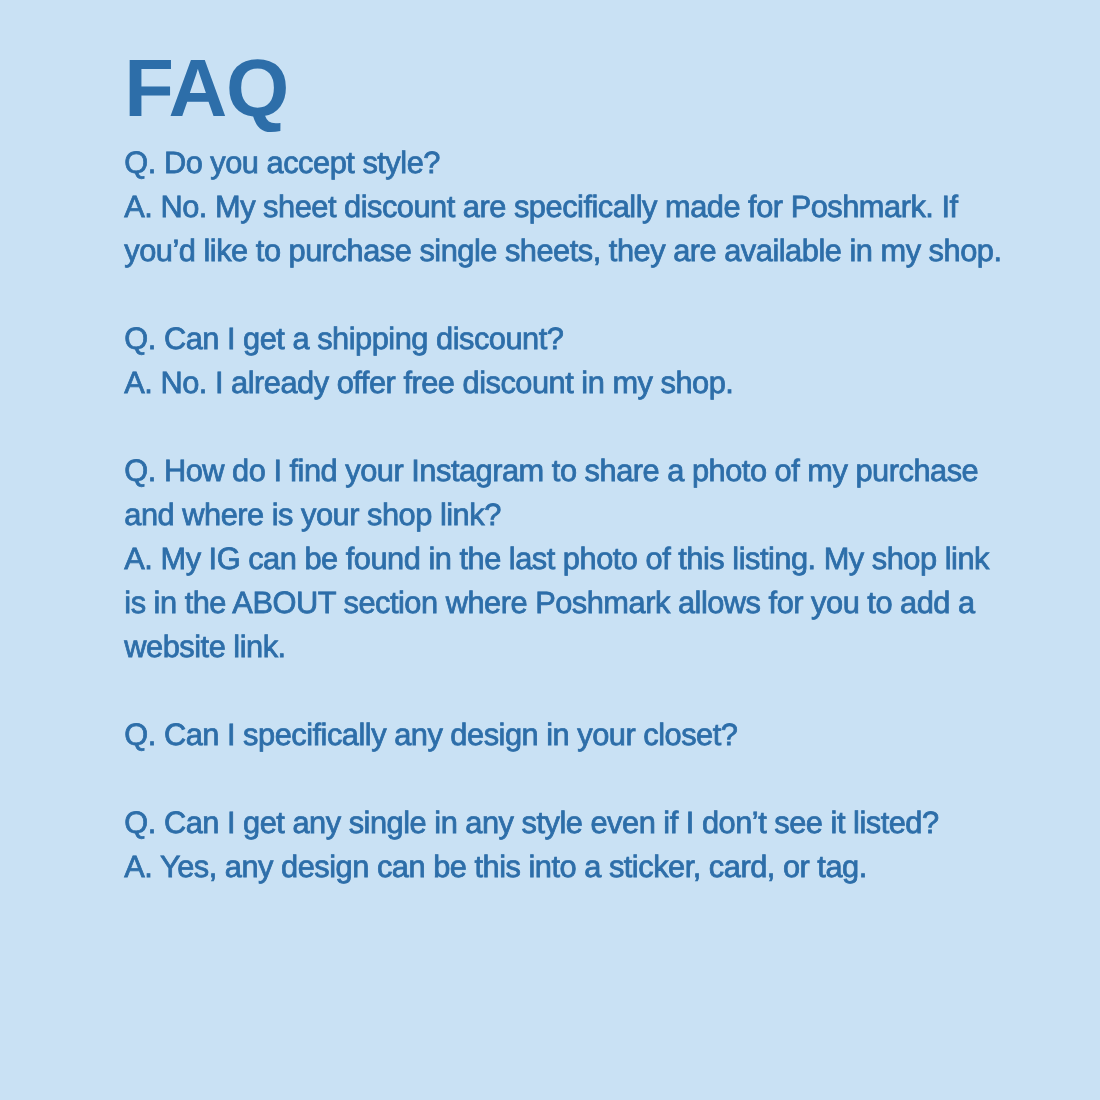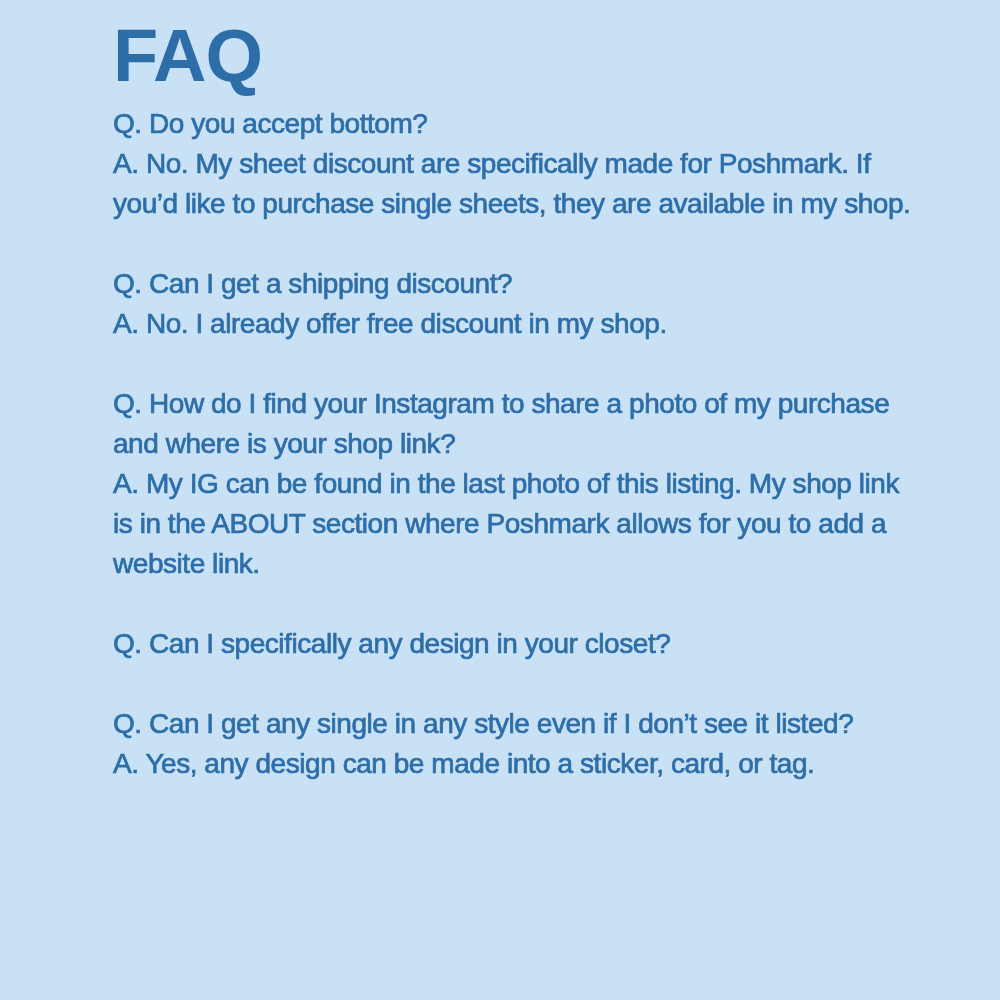"FAQ" .card { padding: 16px 87px 0 113px -> 40px 87px 0 113px }
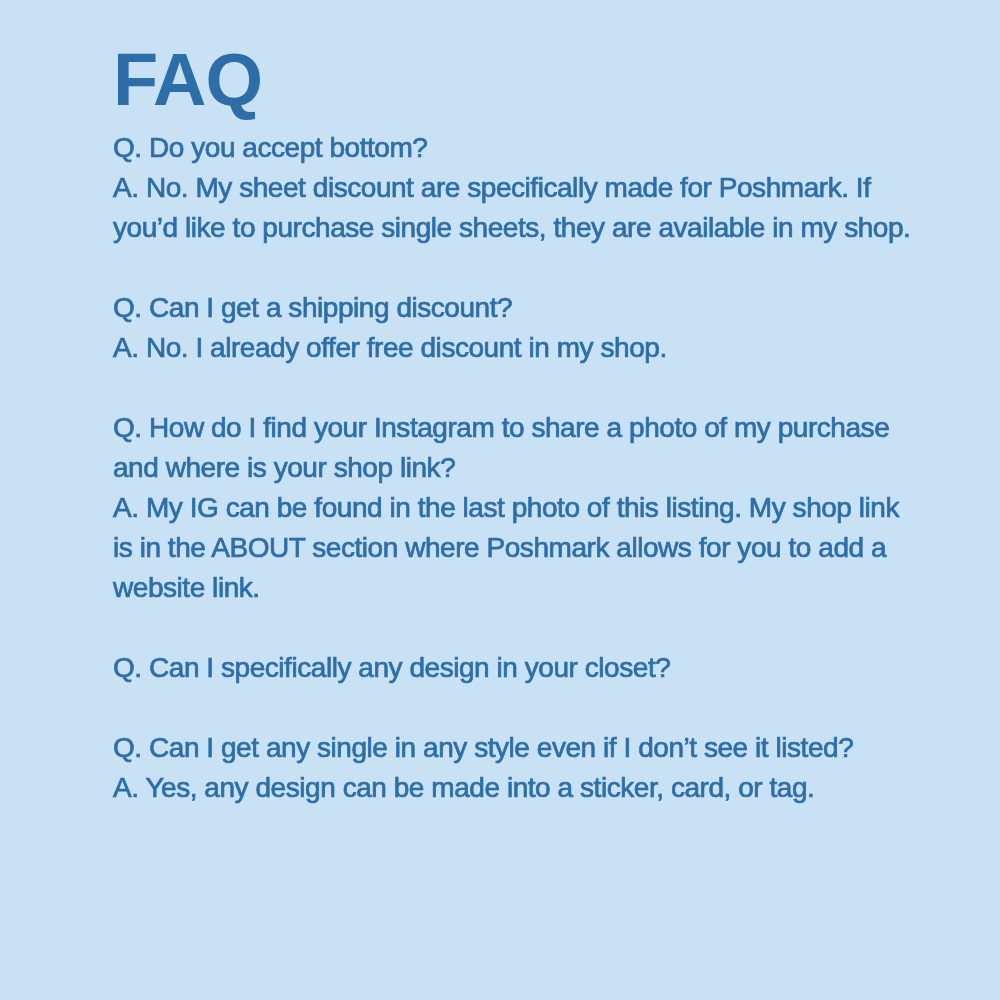"Q. Do you accept bottom?" p { text: bottom -> style }
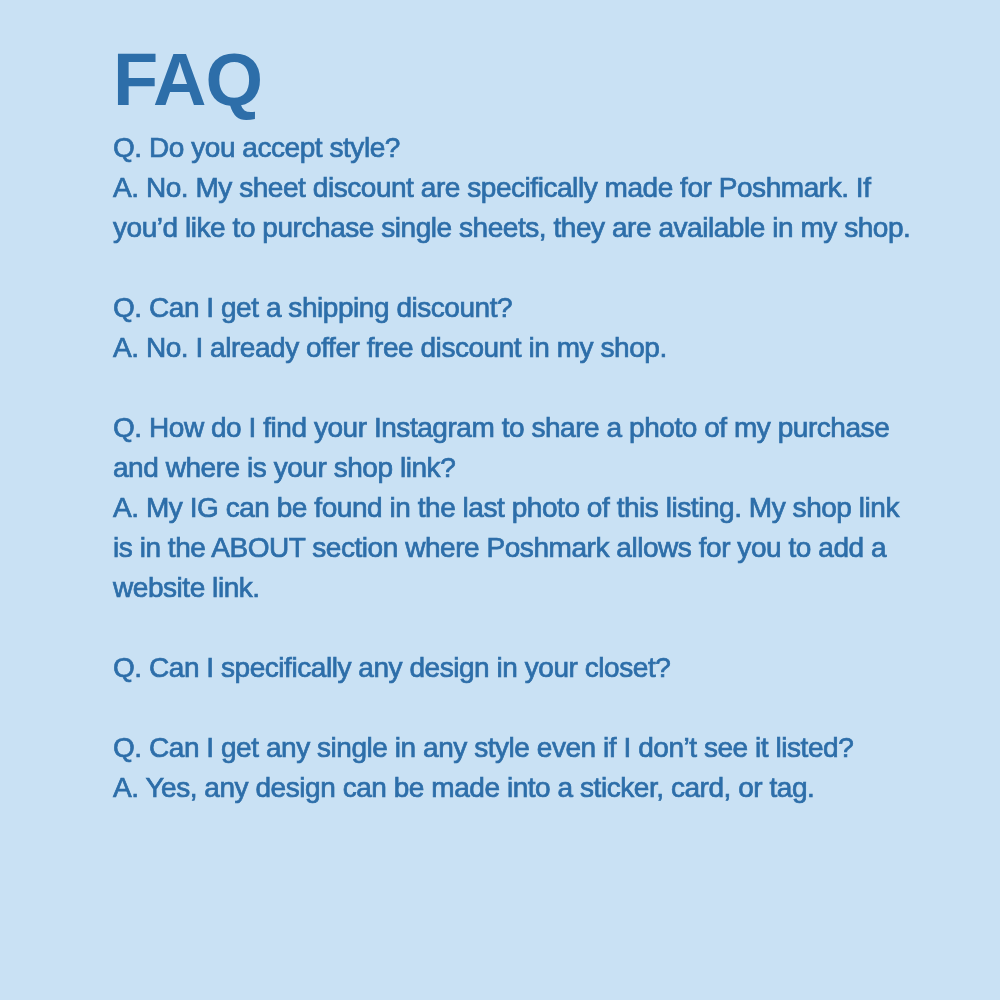"A. Yes, any design can" p { text: made -> this }
